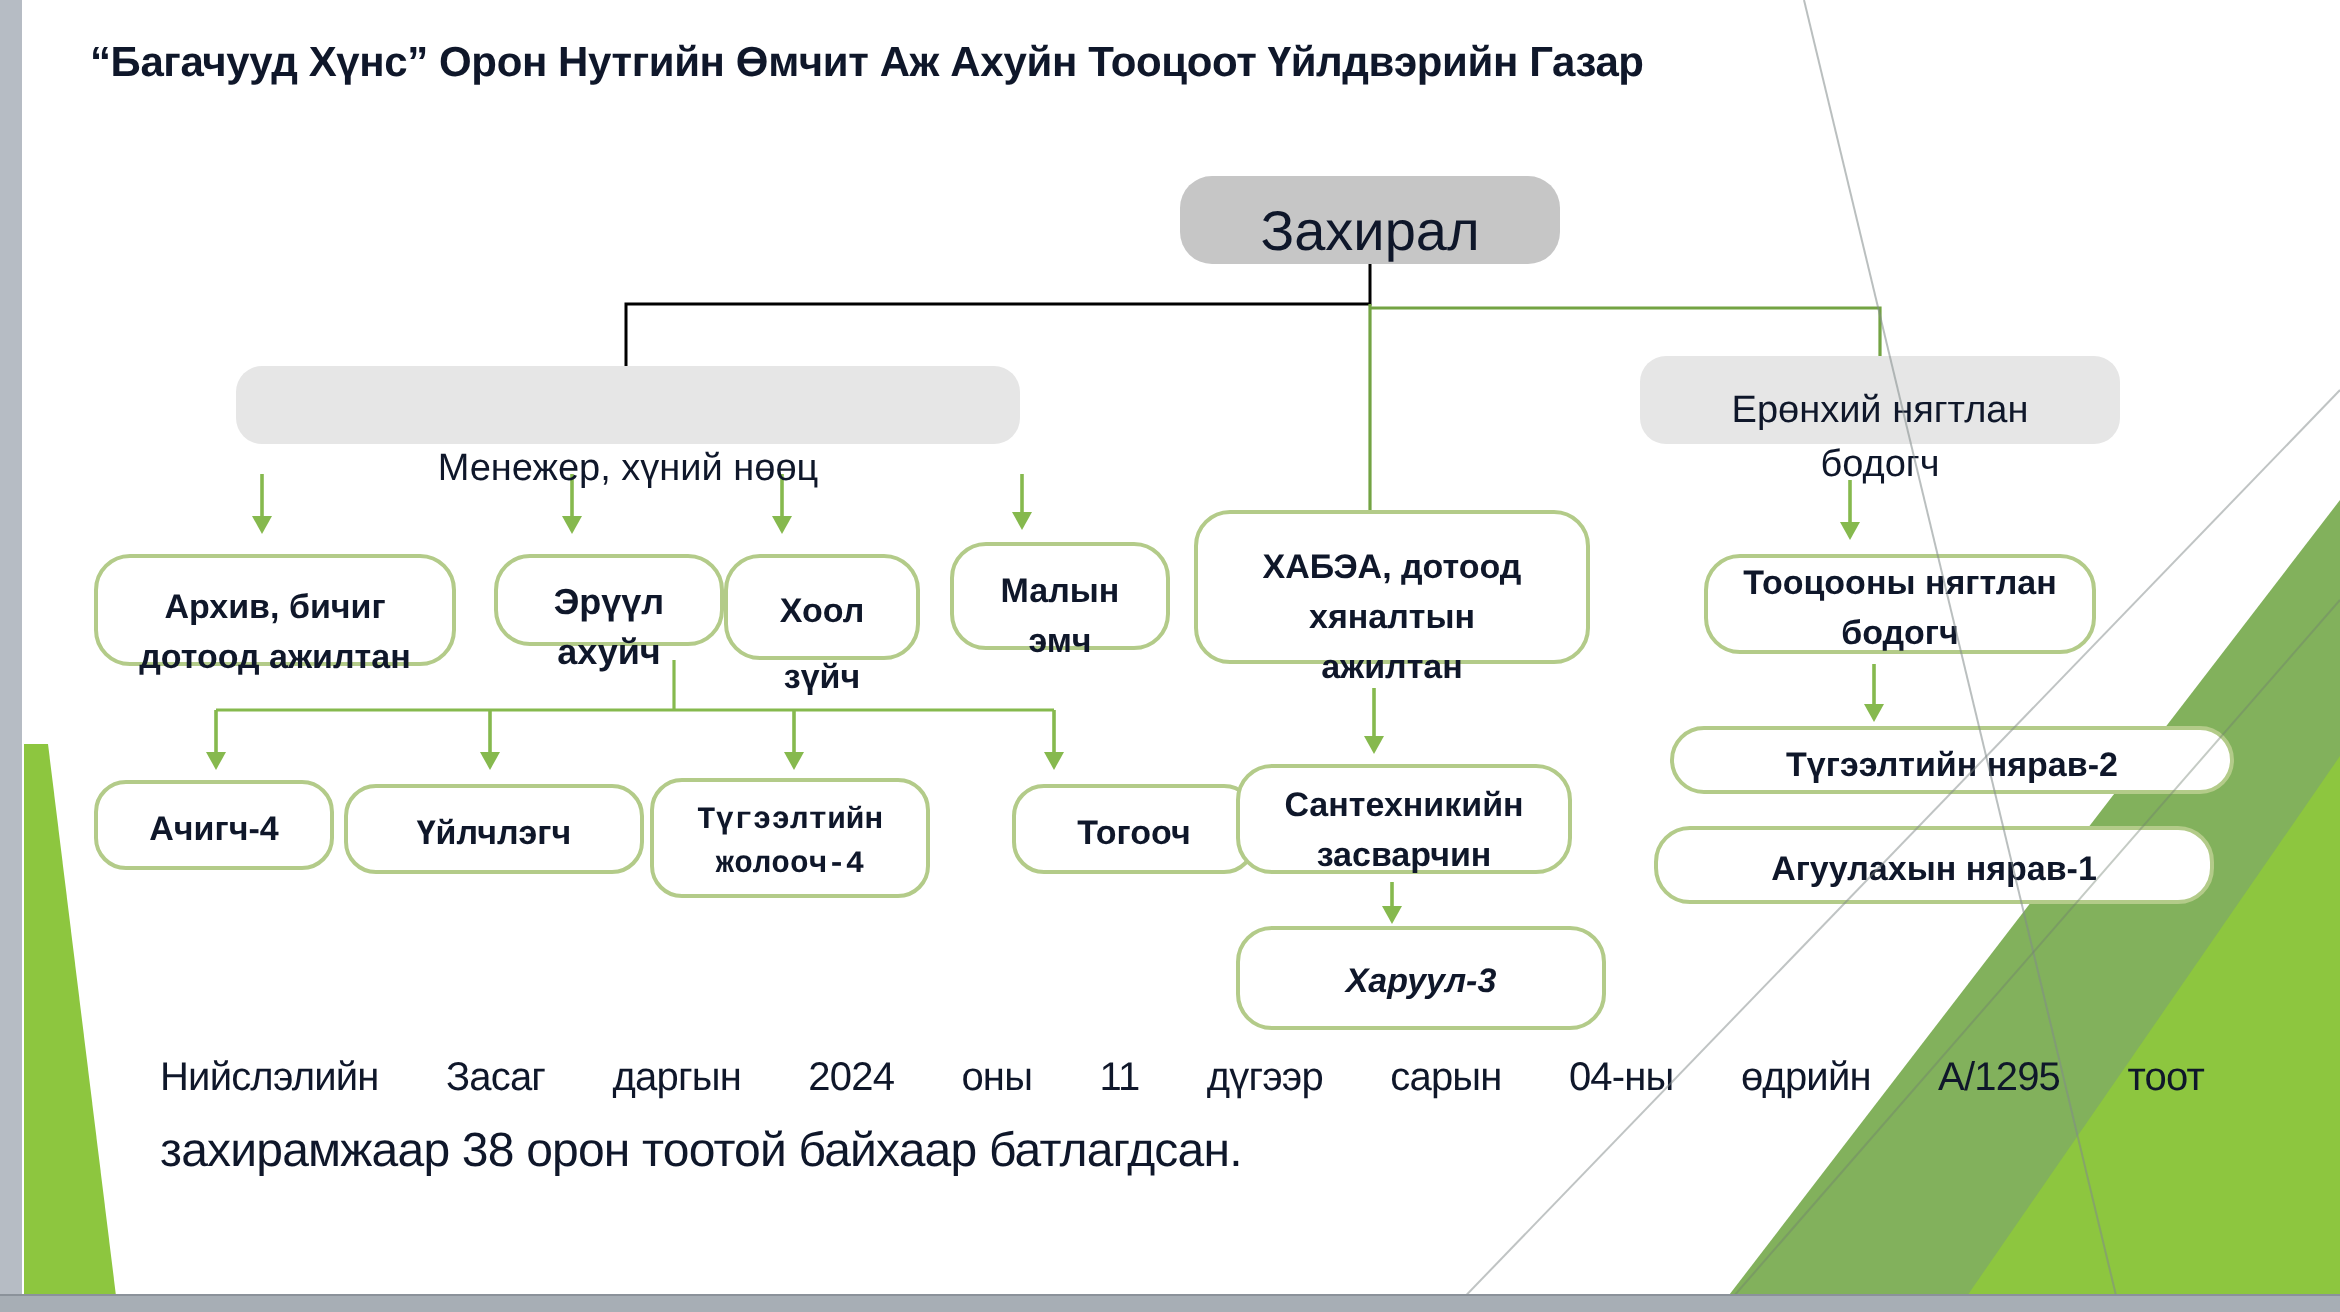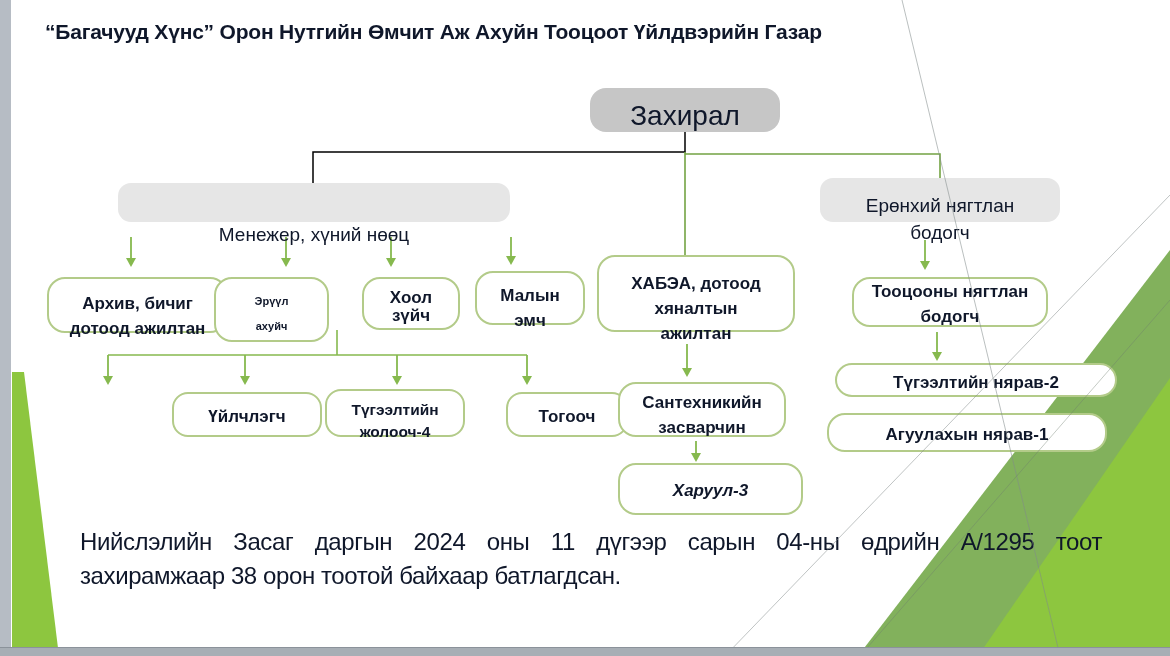"Эрүүл" div.abs { font-size: 11px -> 18px; height: 65px -> 46px; left: 214px -> 247px }
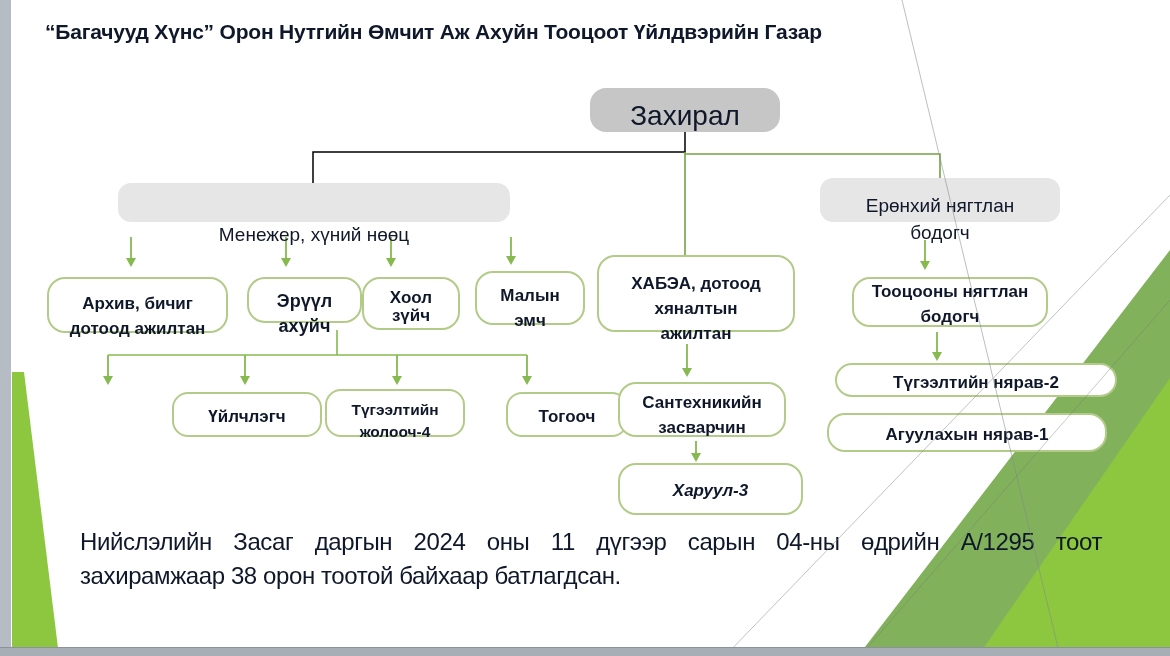"Хоол" div.abs { line-height: 18px -> 33px }
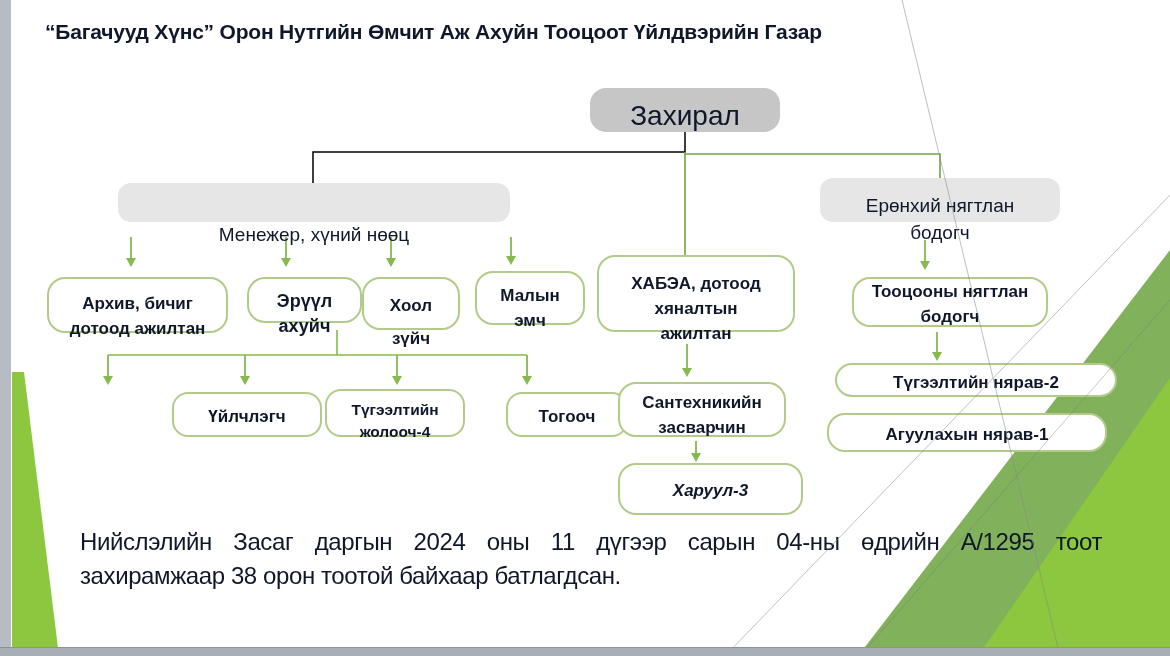"Ачигч-4" div.abs { html: none -> <div>Ачигч-4</div> }
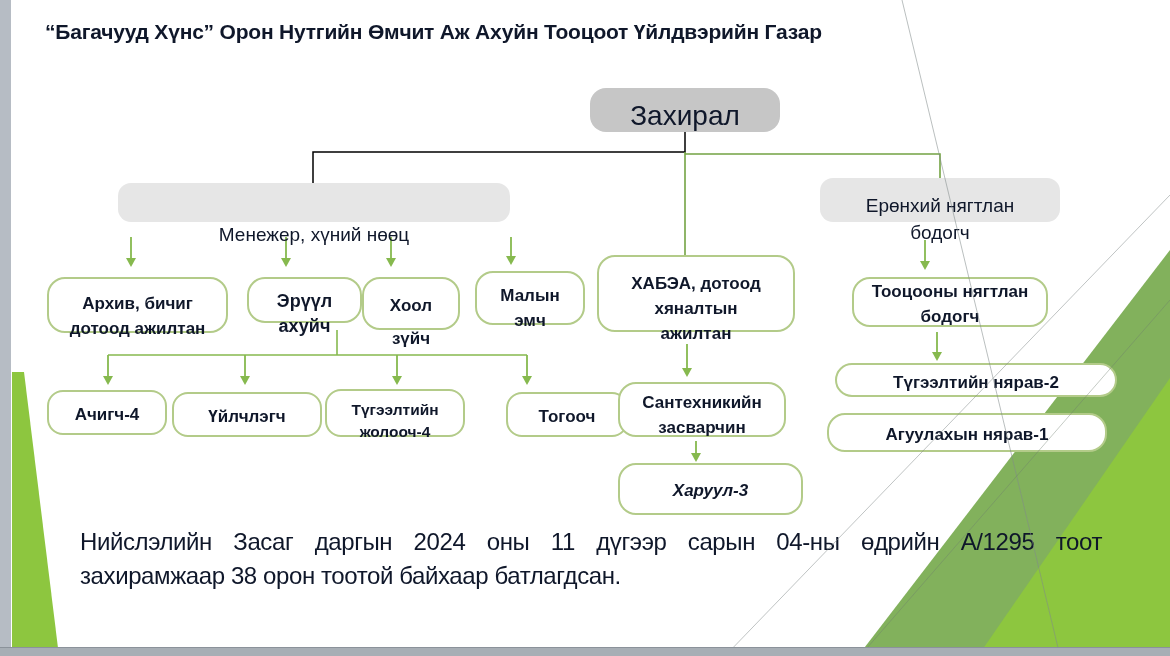"Түгээлтийн" div.abs { font-family: none -> Liberation Mono, monospace; height: 48px -> 60px }
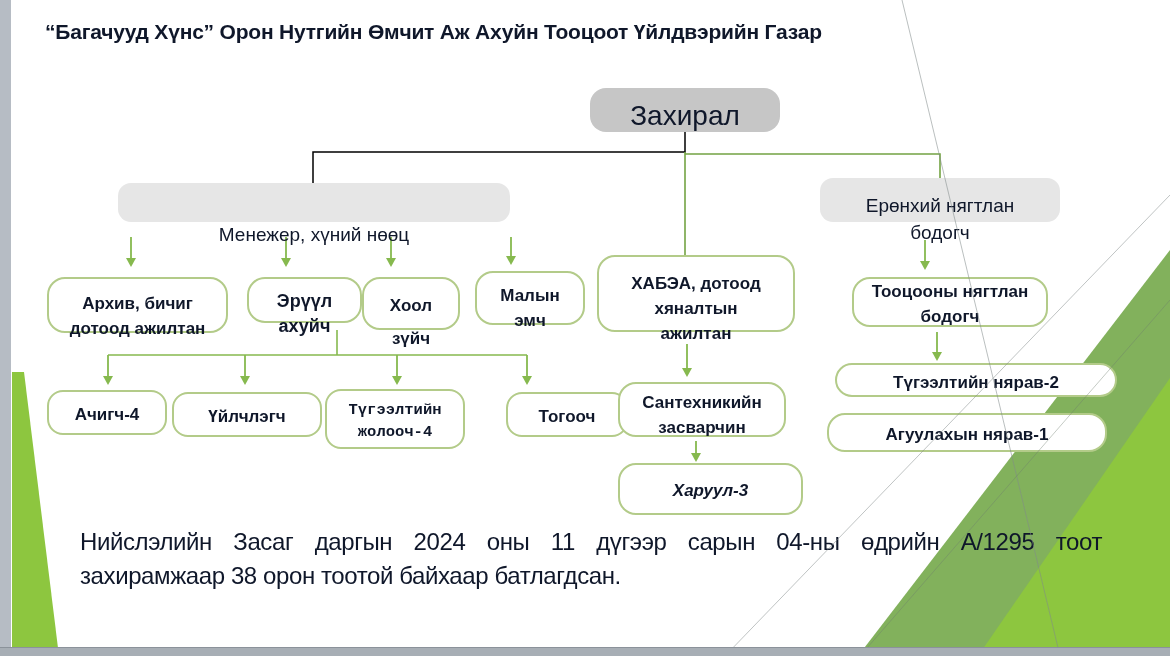"Нийслэлийн Засаг даргын 2024 оны" .foot1 { font-size: 24px -> 20px }
